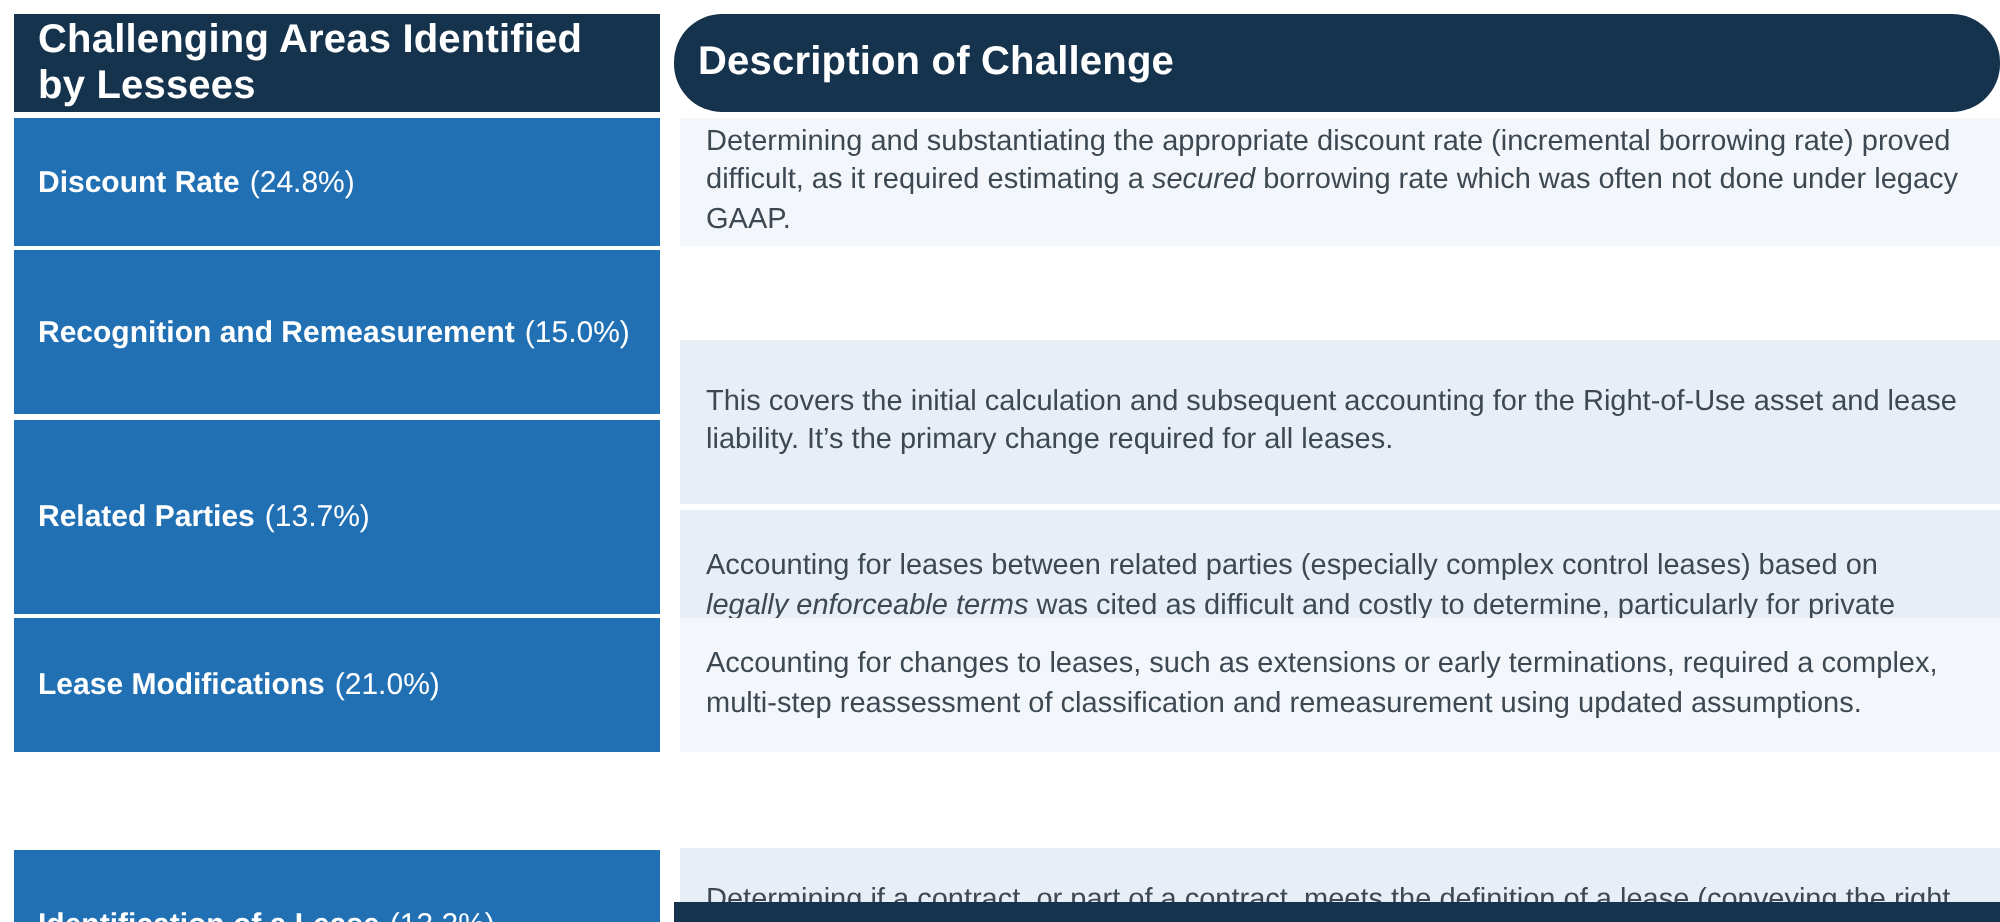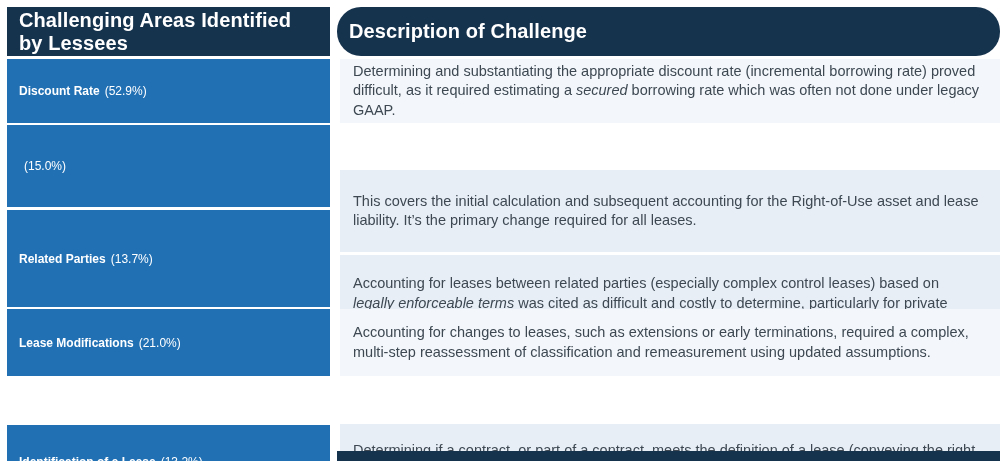"Discount Rate" .acell { font-size: 12px -> 15px }
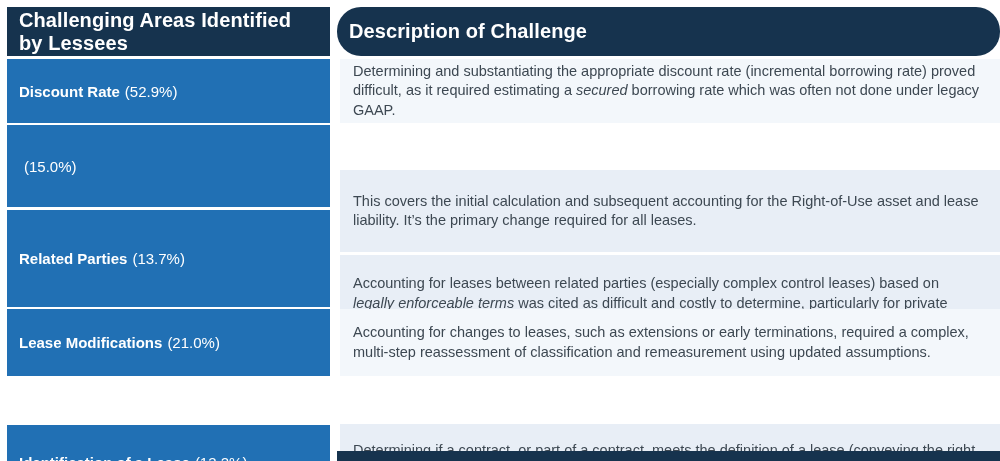"(52.9%)" span.pc { text: 52.9% -> 24.8% }
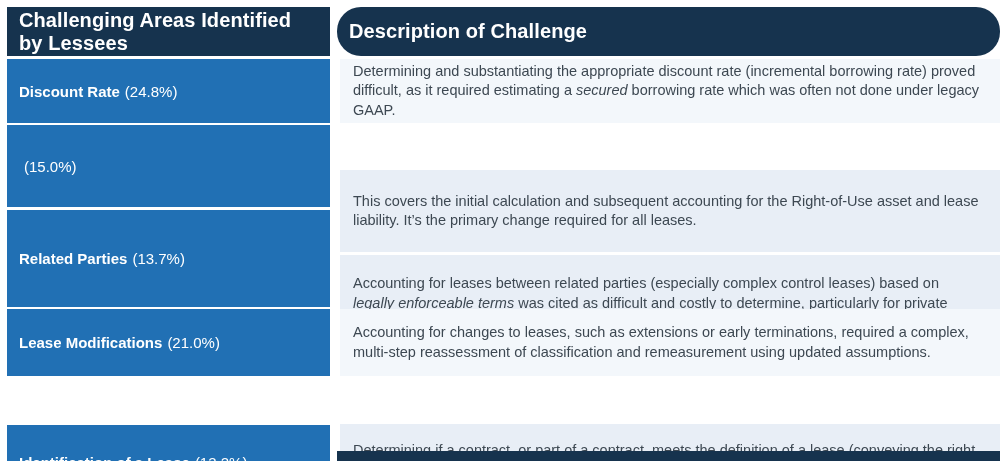"Recognition and Remeasurement" span.nm { html: none -> <span>Recognition and Remeasurement</span> }
